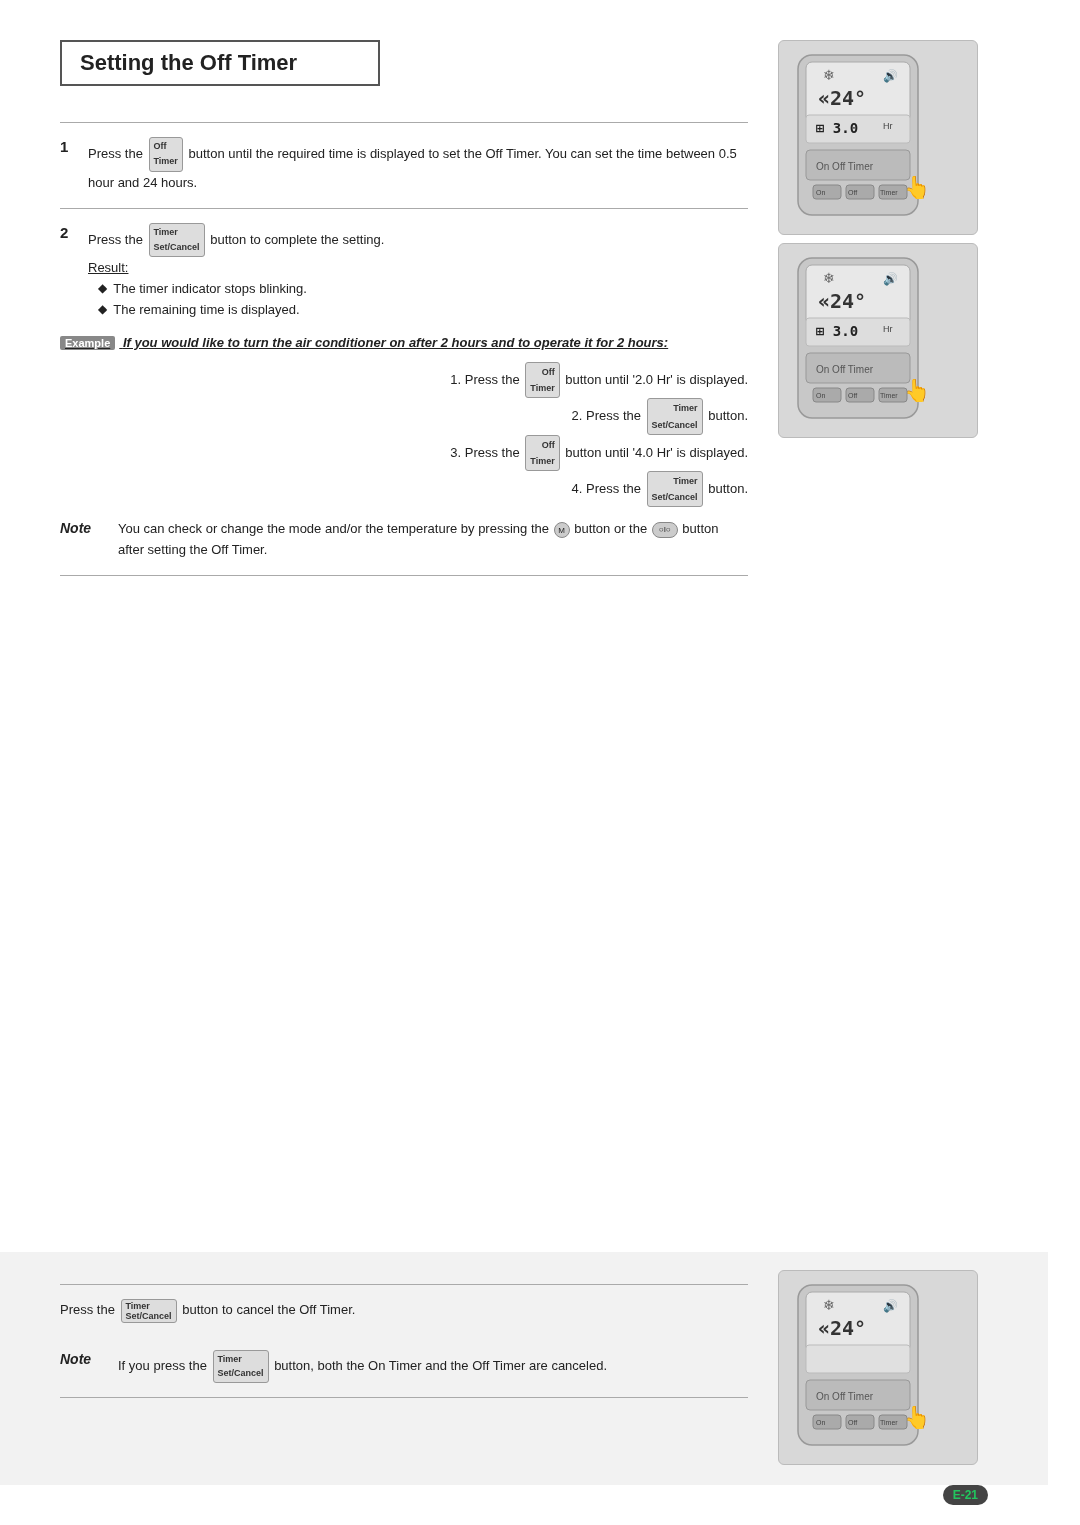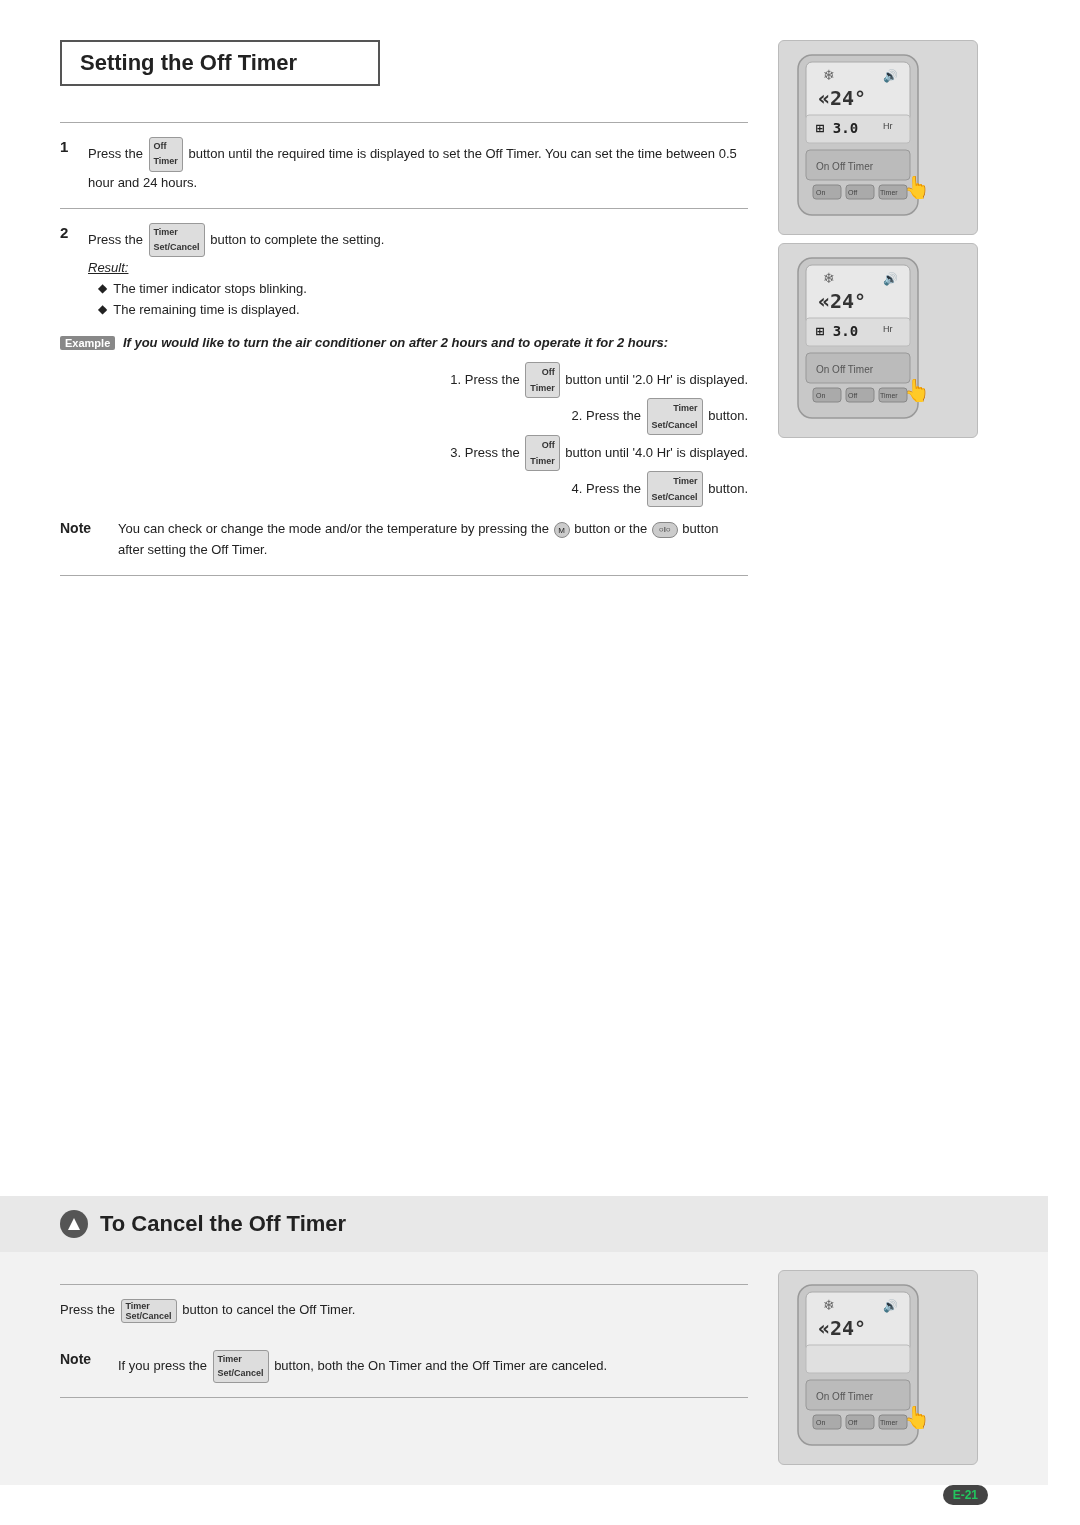"Result:" .result-label { font-style: italic -> none }
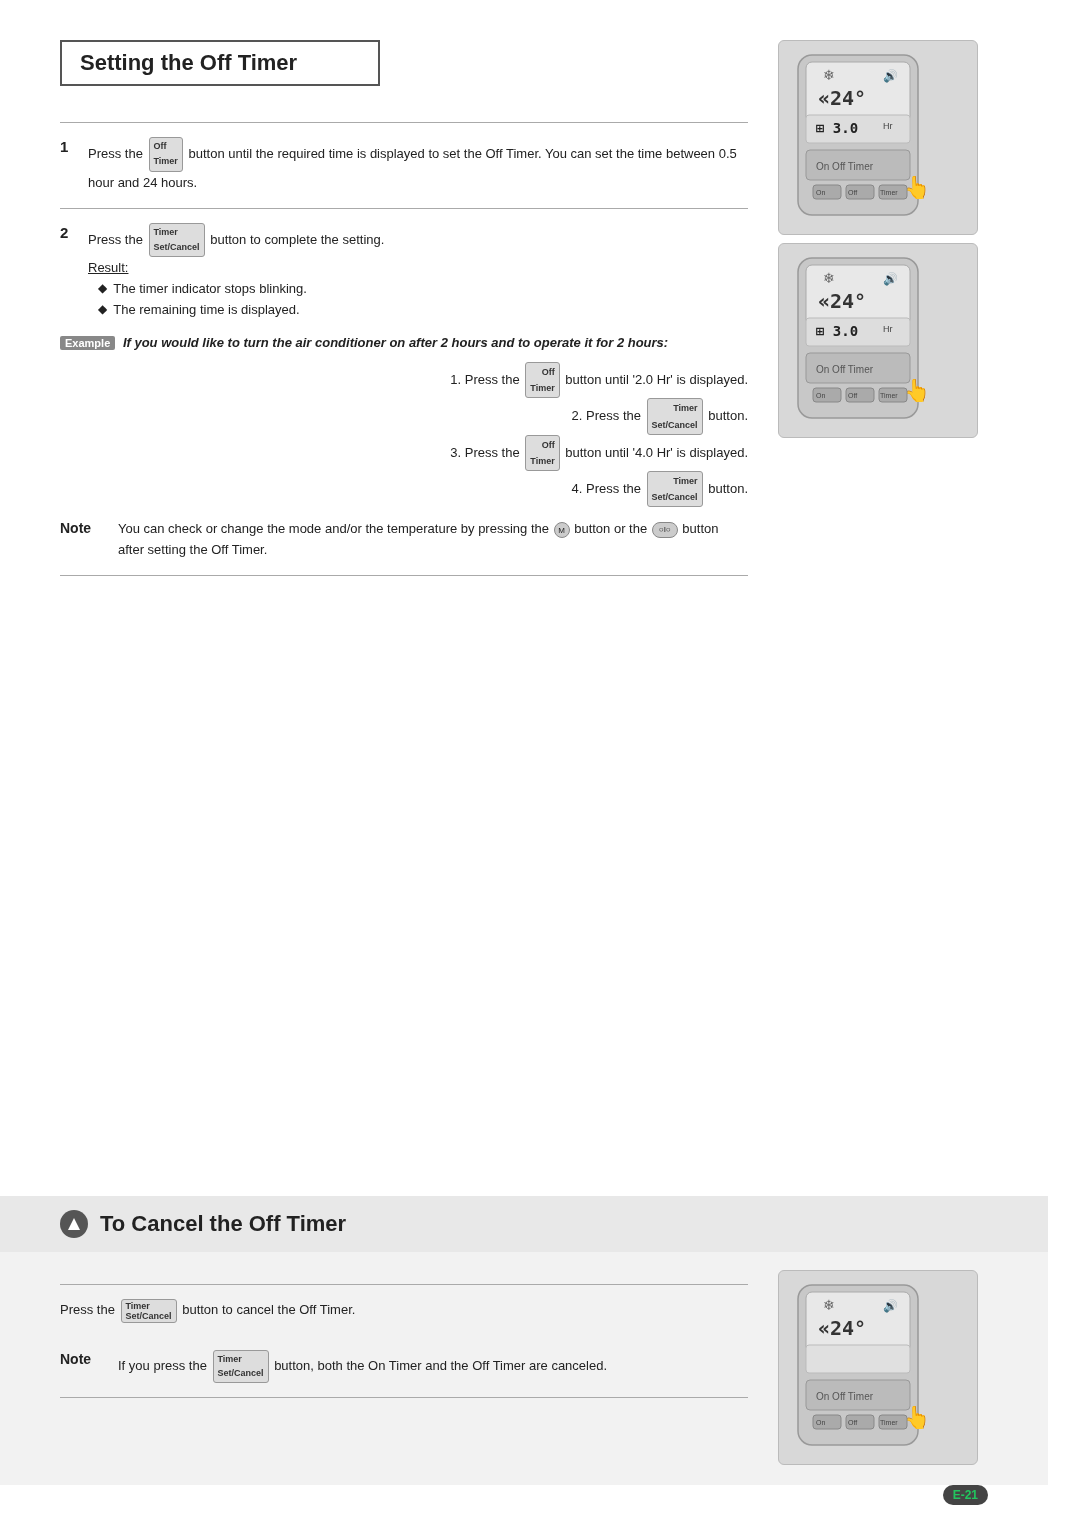"Example If you would like" .example-label { text-decoration: none -> underline }
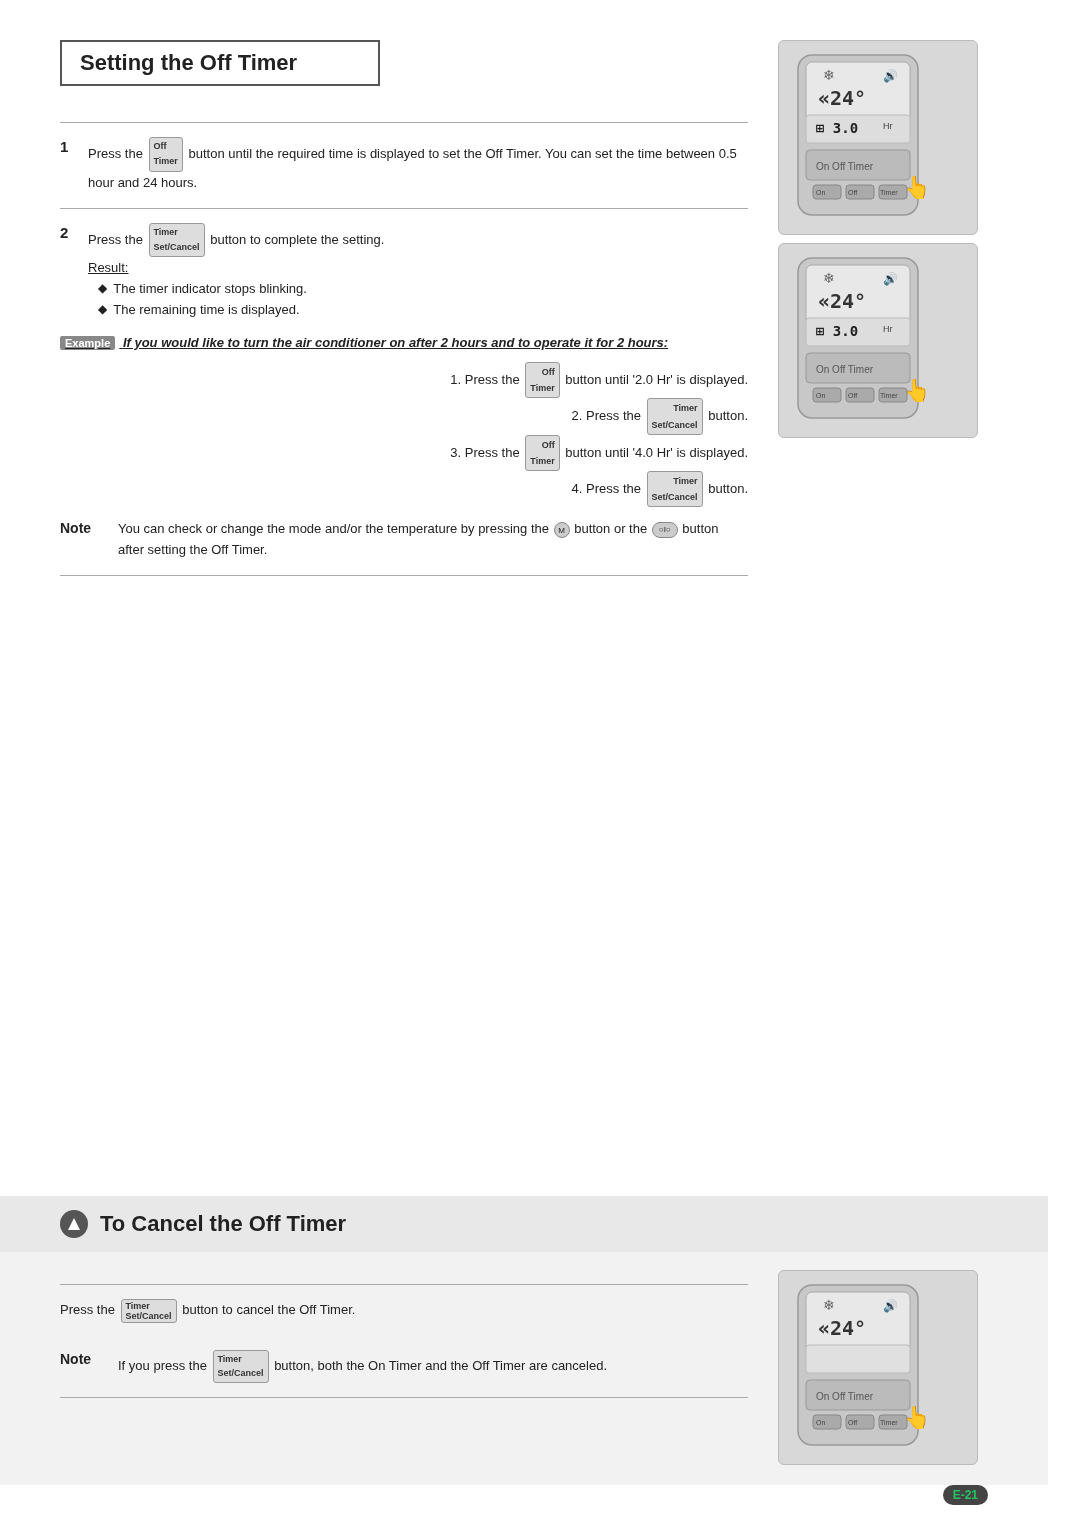"Note" .note-label { font-style: none -> italic }
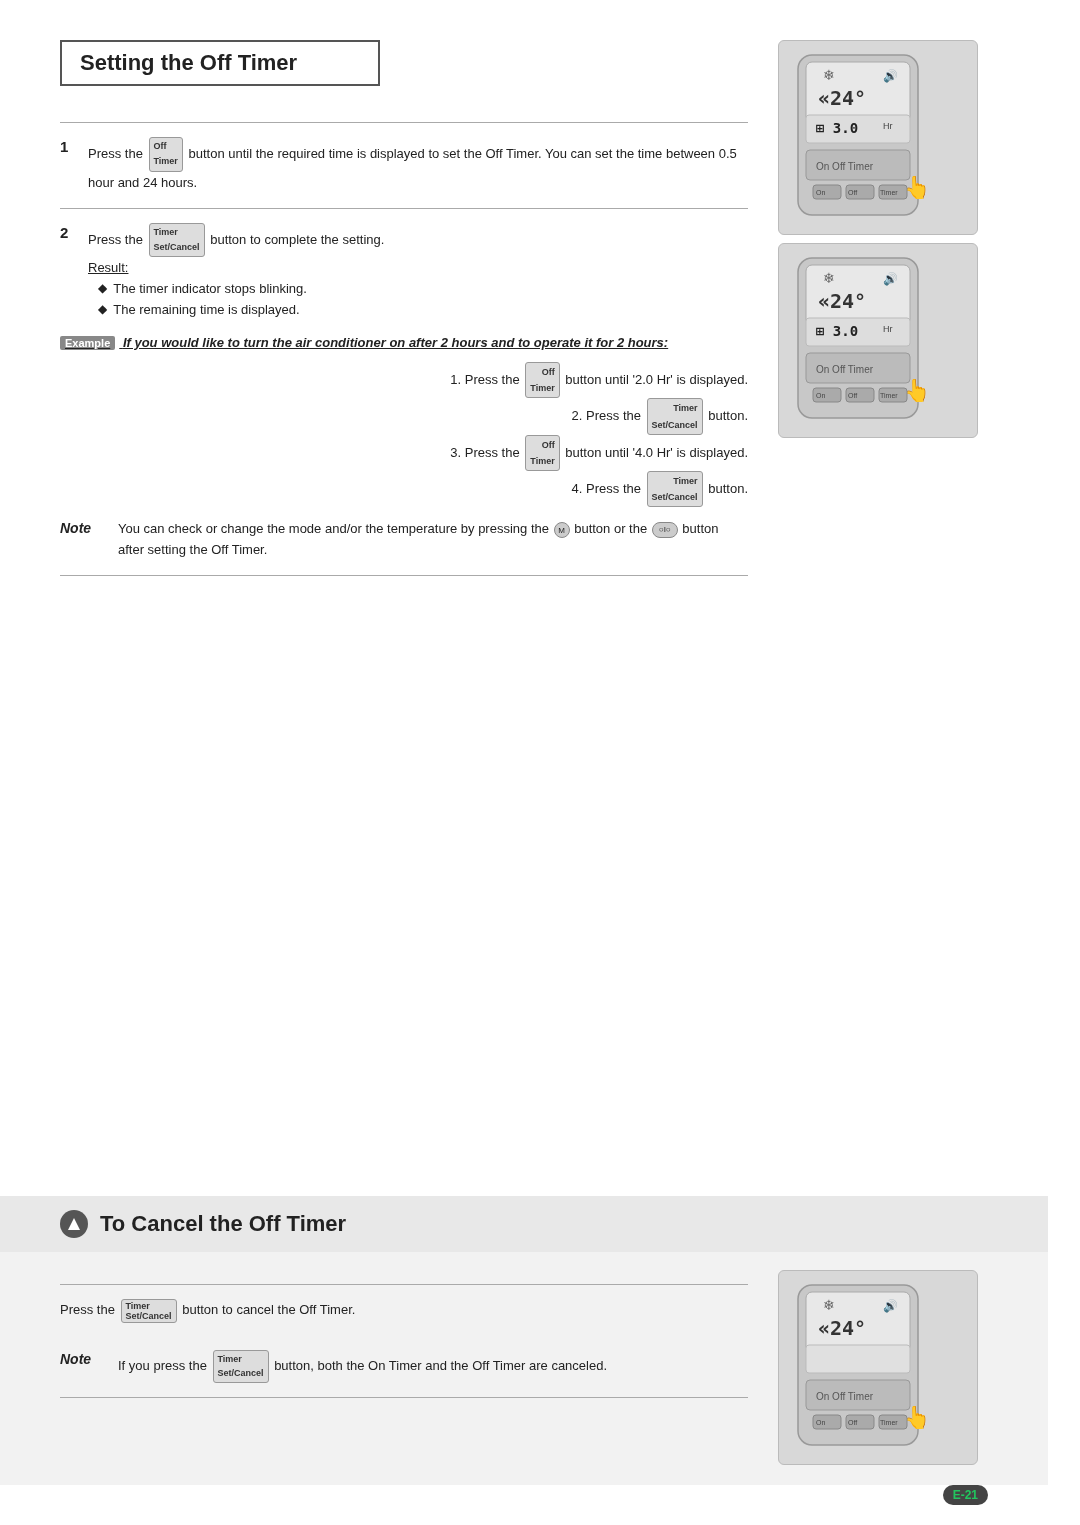"To Cancel the Off Timer" div.cancel-header { html: <div> <div> <div> <svg> <polygon></polygon> </svg> </div> <div>To Cancel the Off Timer</div> </div> </div> -> none }
